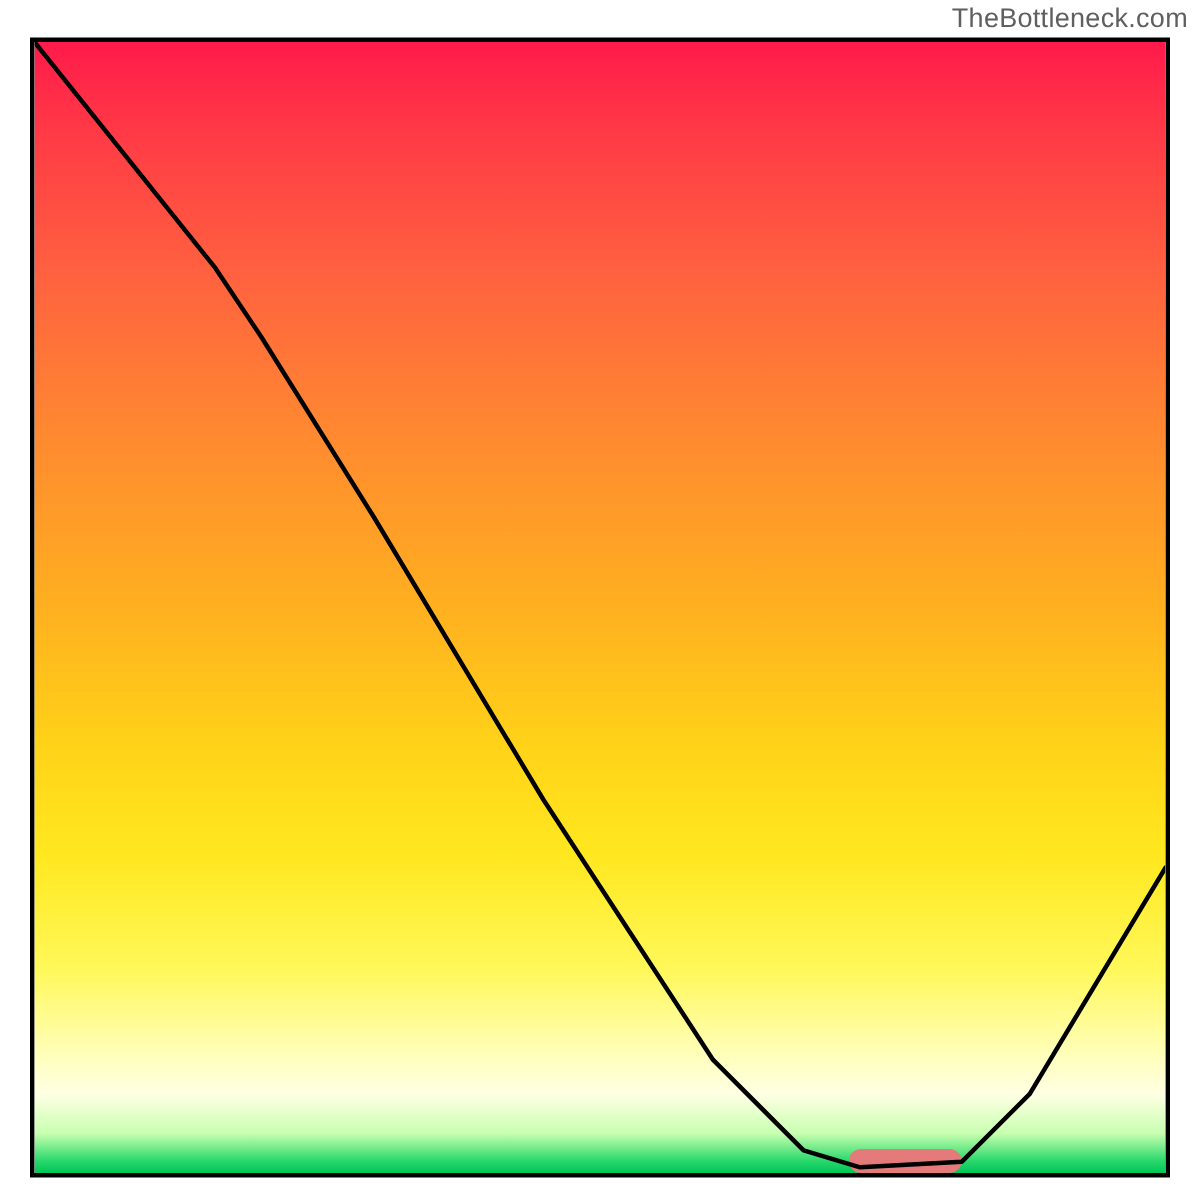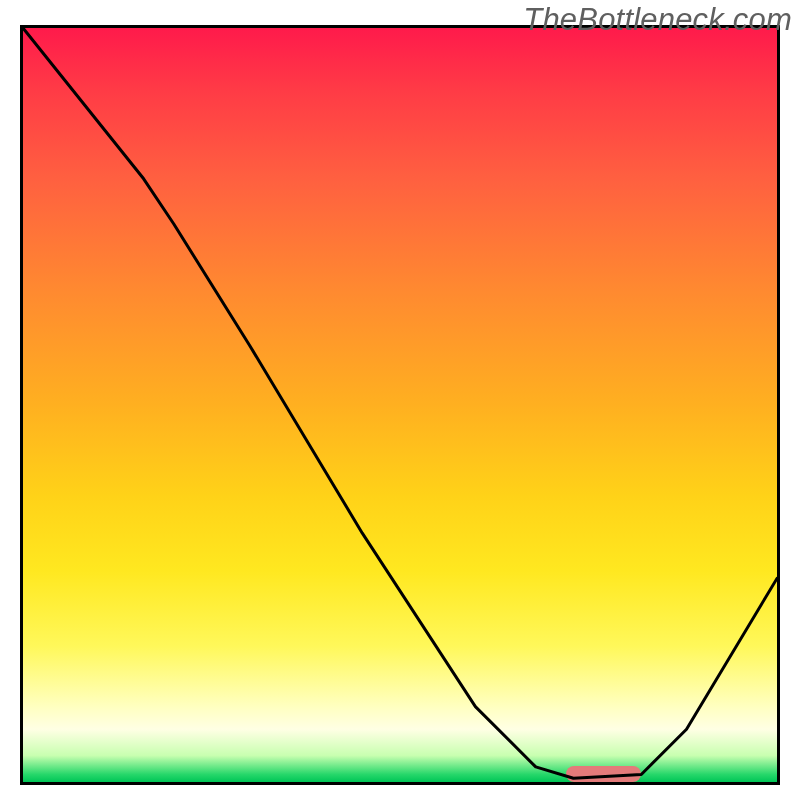"TheBottleneck.com" .watermark { font-size: 31px -> 18px; font-style: italic -> none }
